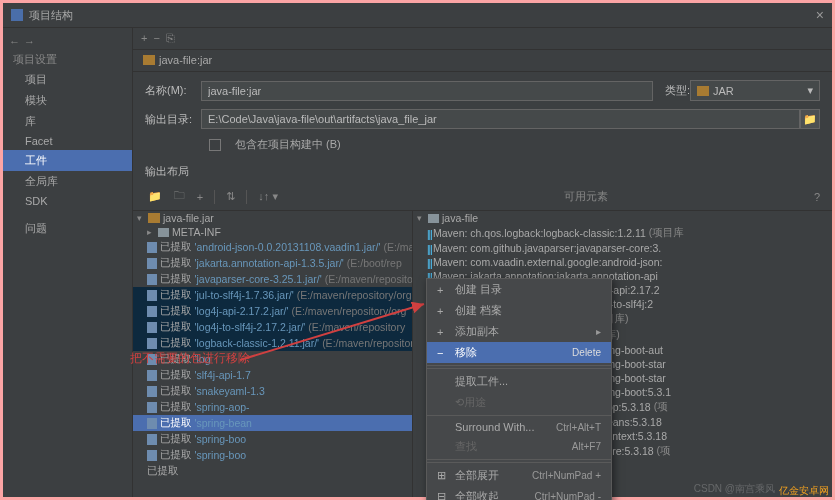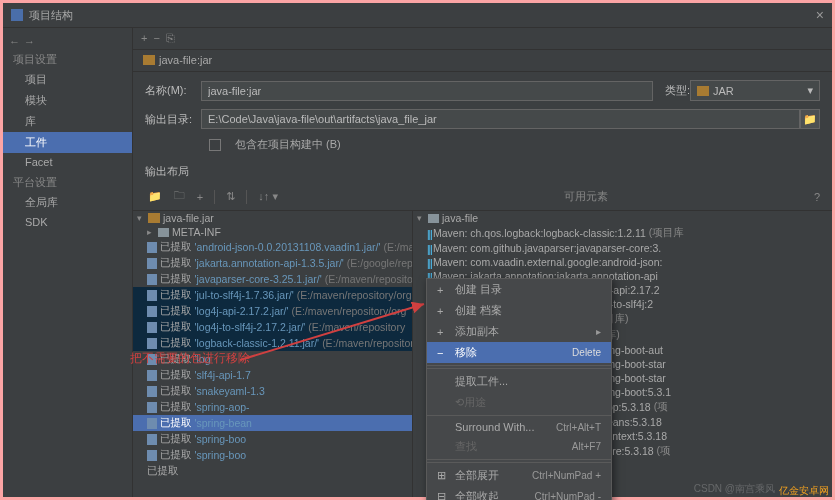"工件" div.side-item { order: before "Facet" -> after "Facet" }
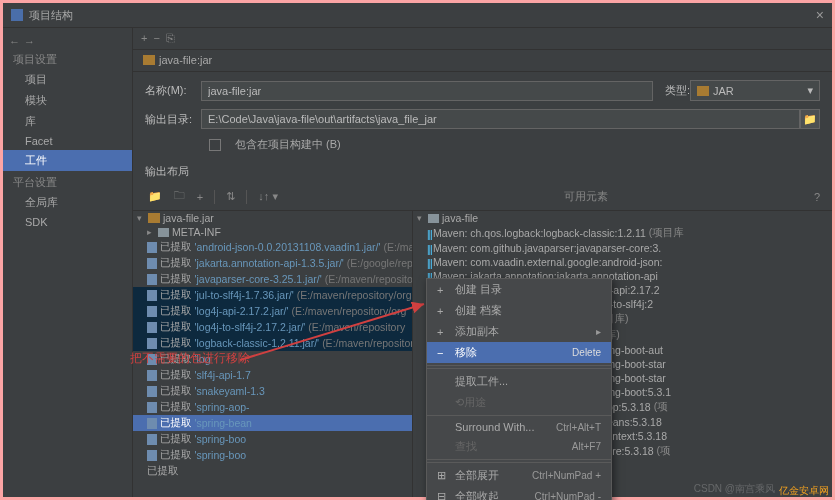"平台设置" div.side-section { html: <div>平台设置</div> -> none }
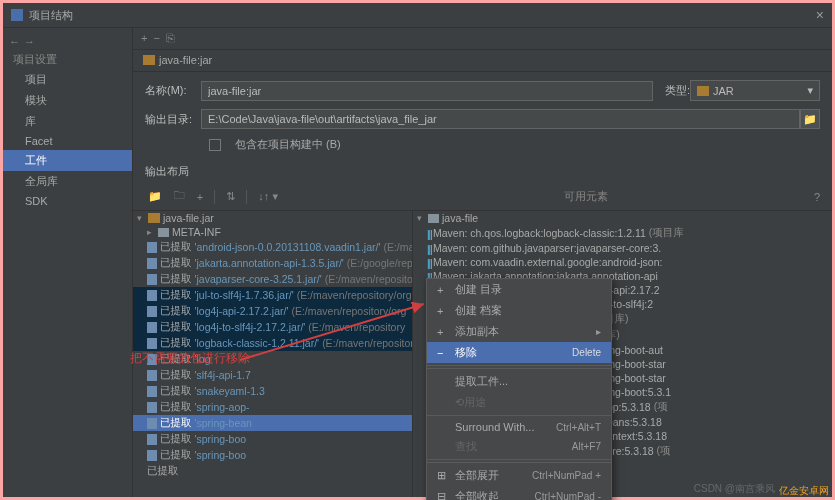"问题" div.side-item { html: none -> <div>问题</div> }
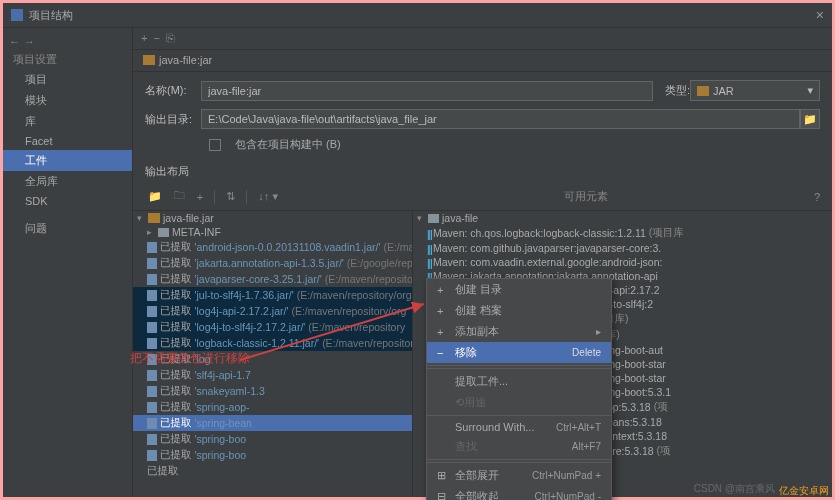"(E:/google/rep" span.path-text { text: E:/google/rep -> E:/boot/rep }
